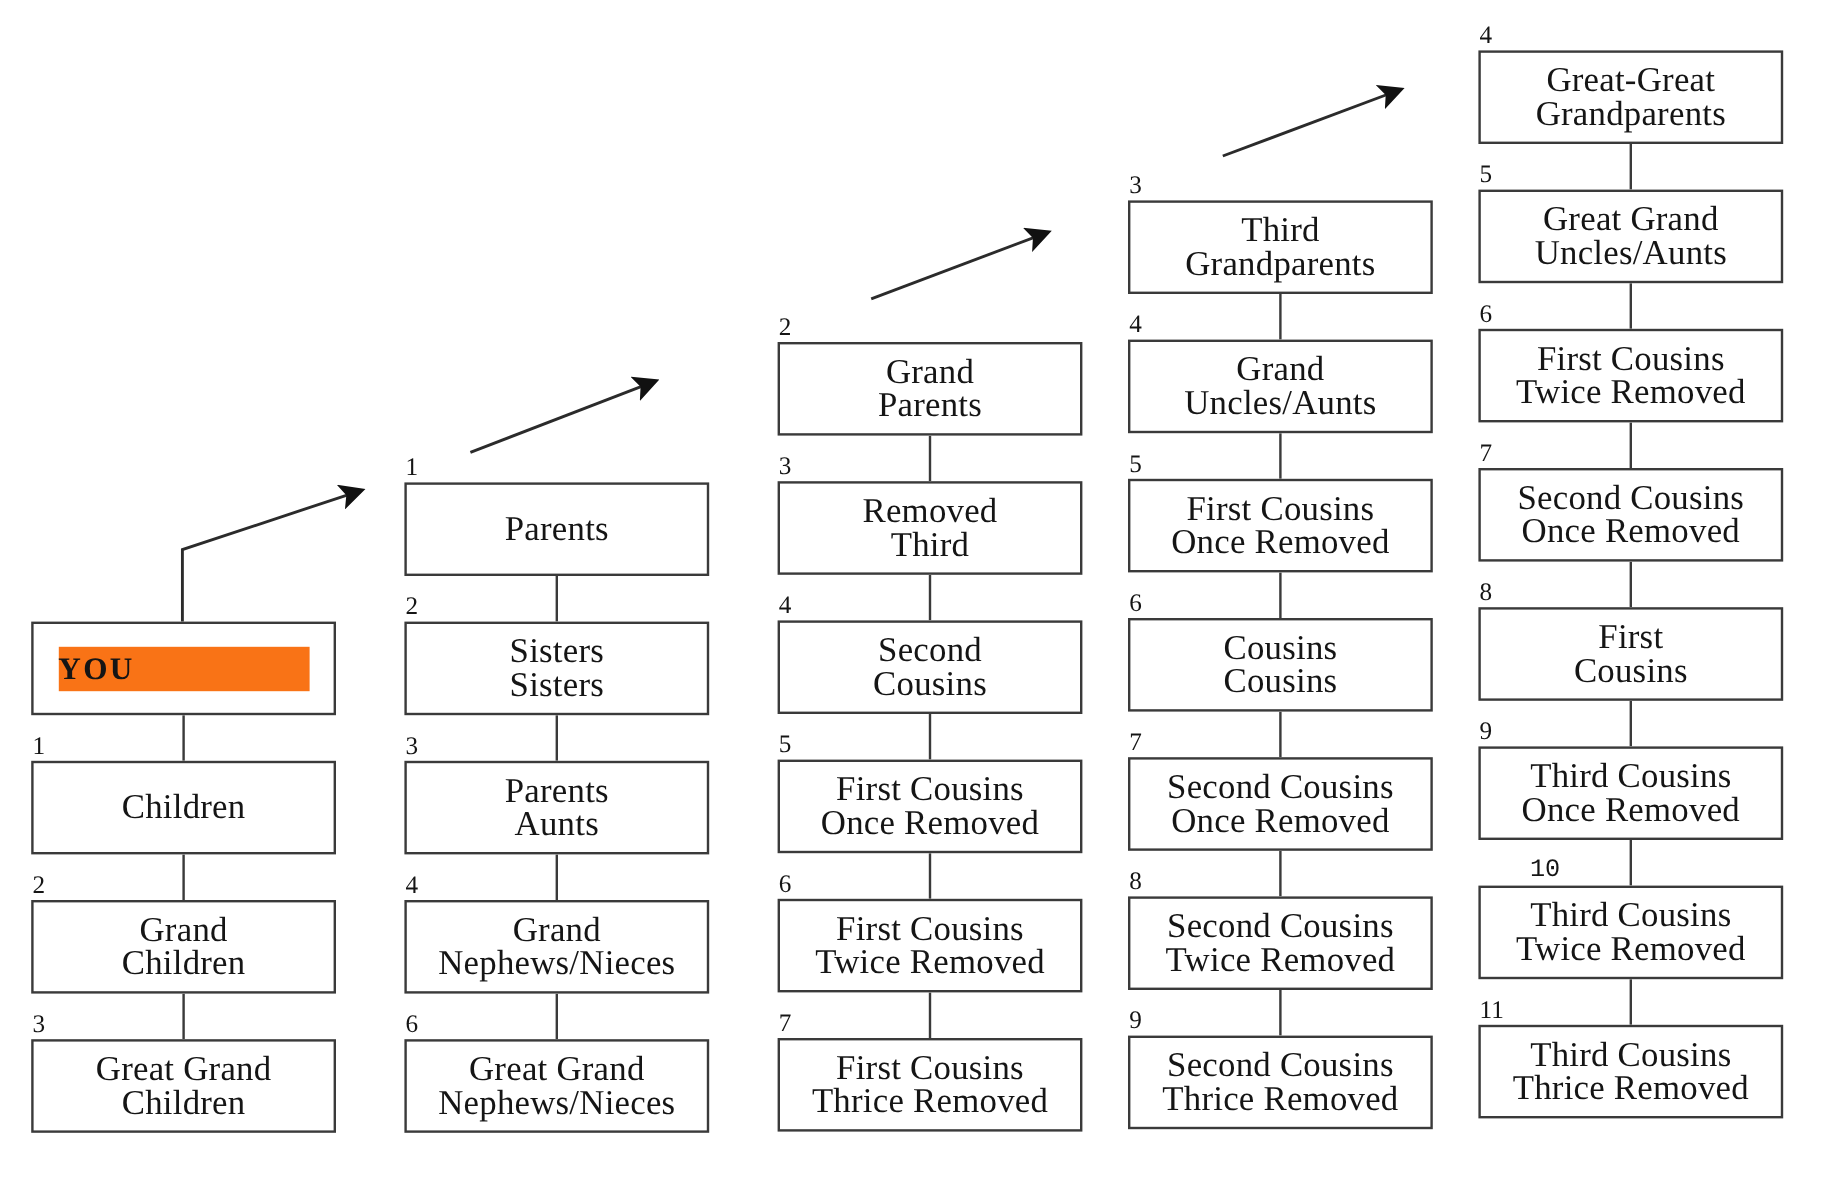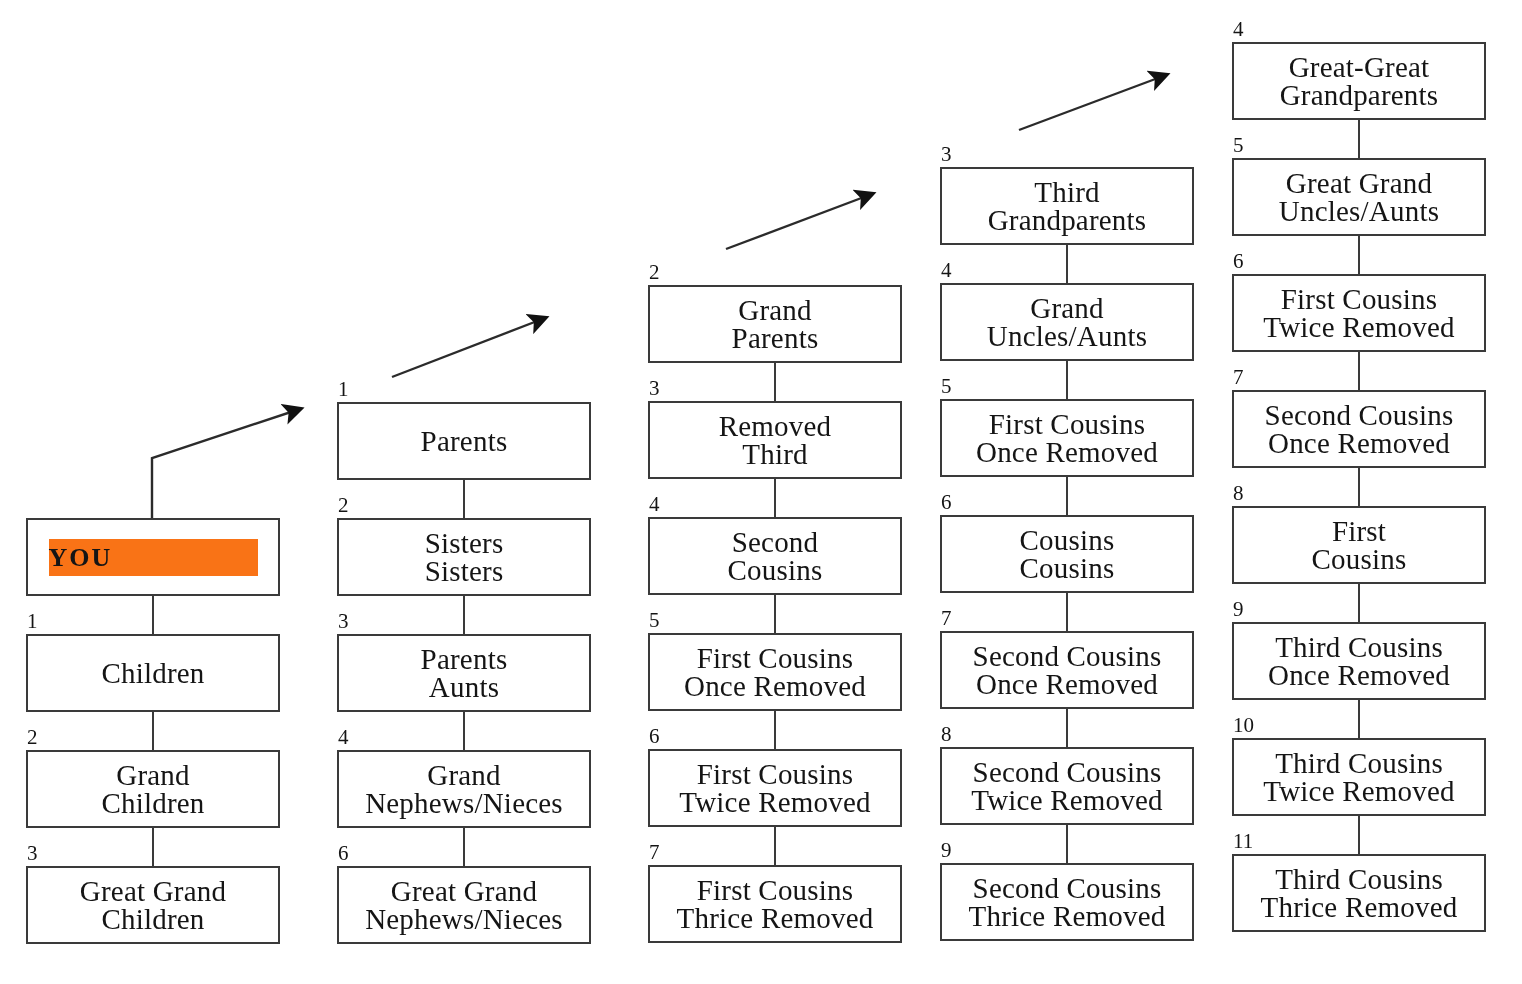"10" div.step-num { font-family: none -> Liberation Mono, monospace; left: 1233px -> 1275px }
